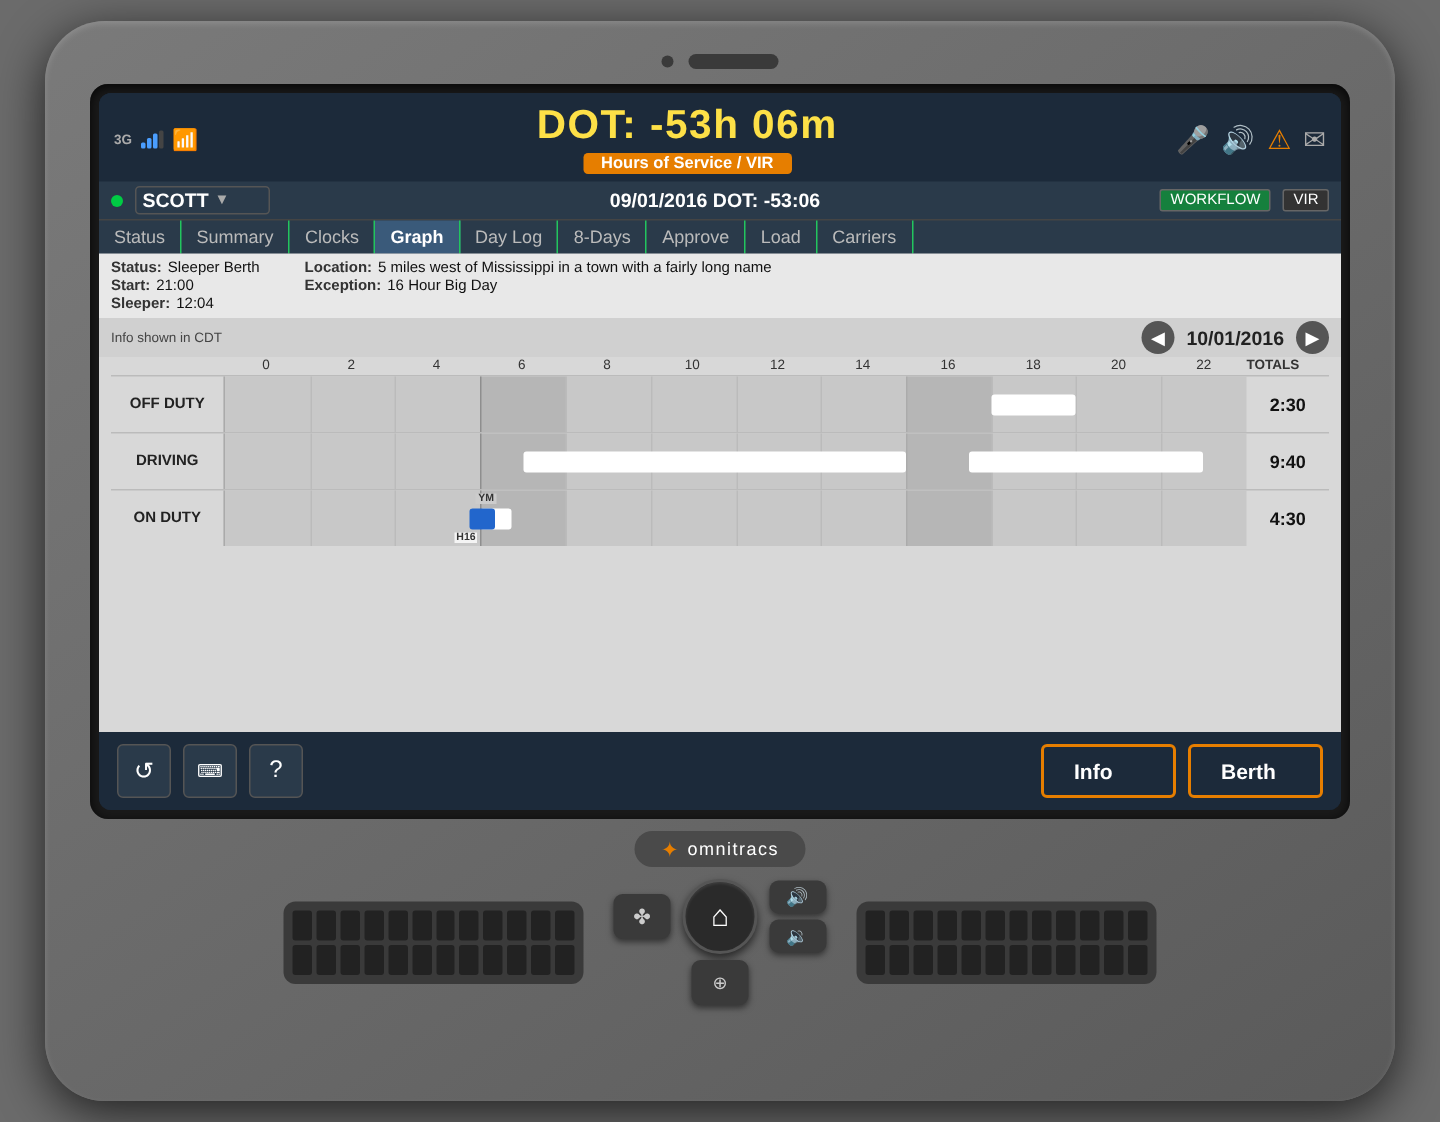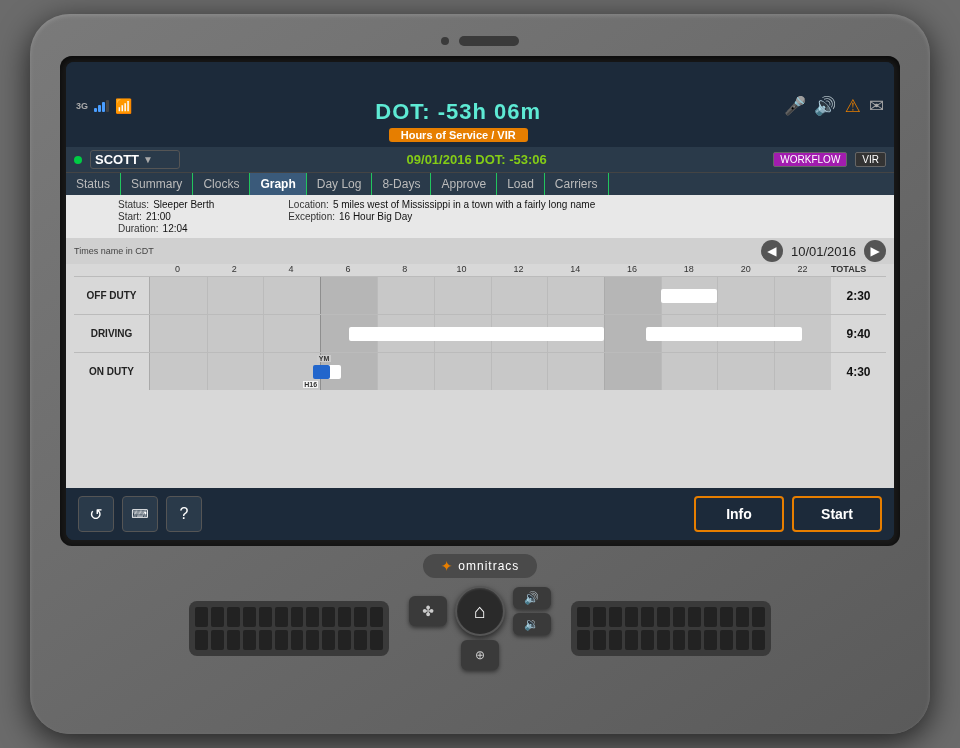"DOT: -53h 06m" .dot-time { color: #5eead4 -> #fde047; font-size: 22px -> 27px; margin-top: 31px -> none }
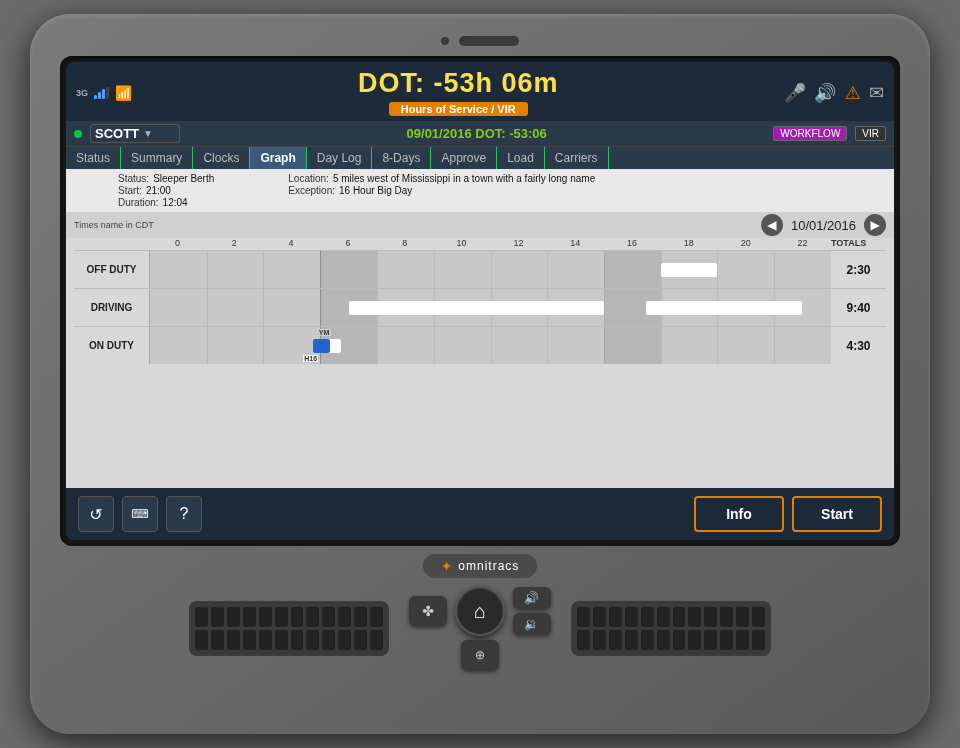"09/01/2016 DOT: -53:06" .date-dot { color: #84cc16 -> #ffffff }
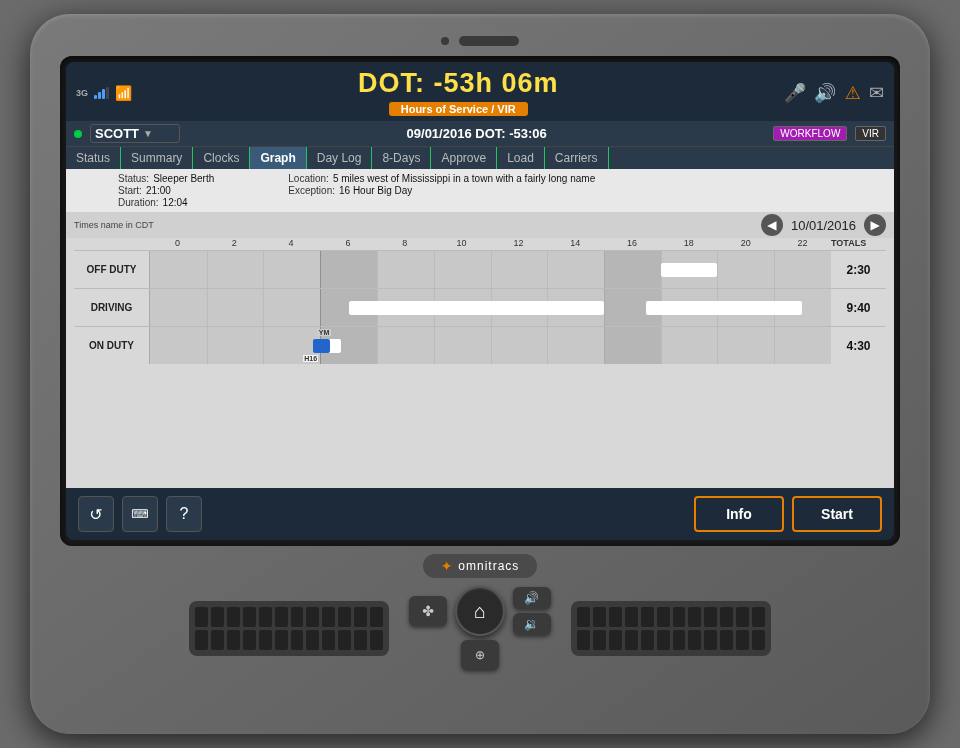"WORKFLOW" .workflow-btn { background: #a21caf -> #15803d }
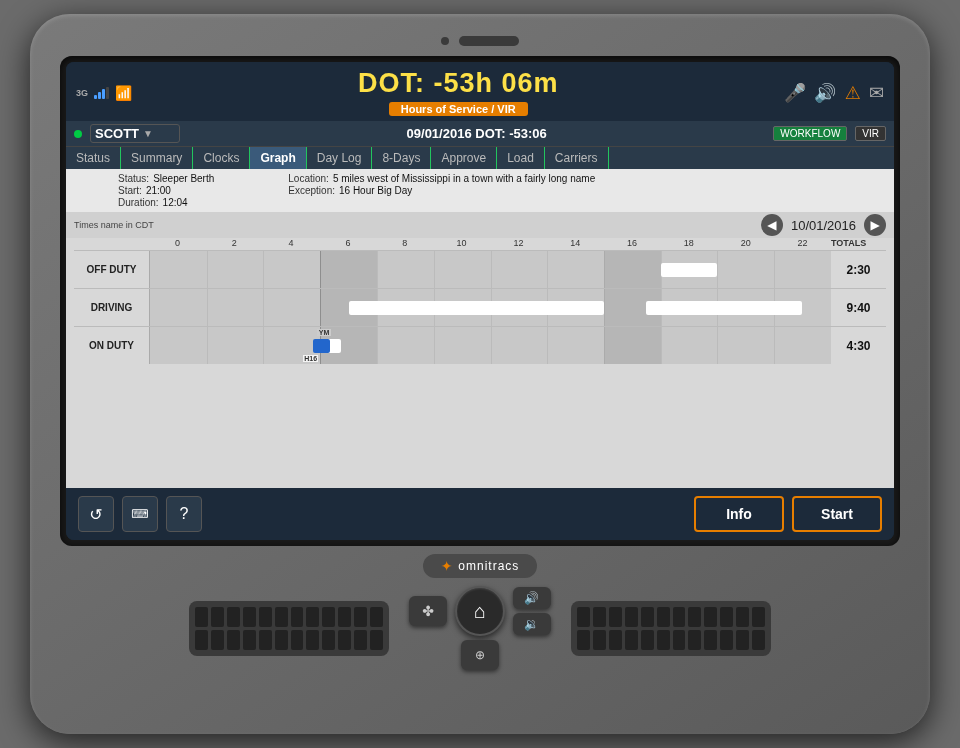"Status:" .info-label { font-weight: normal -> bold; margin-left: 44px -> none }
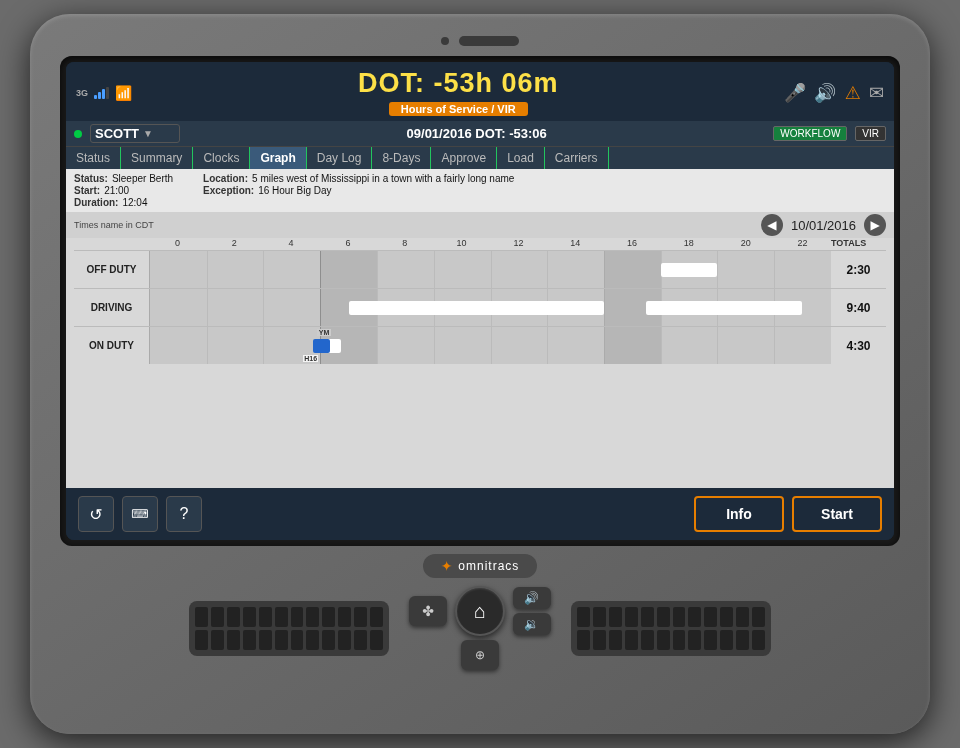"Duration:" span.info-label { text: Duration -> Sleeper }
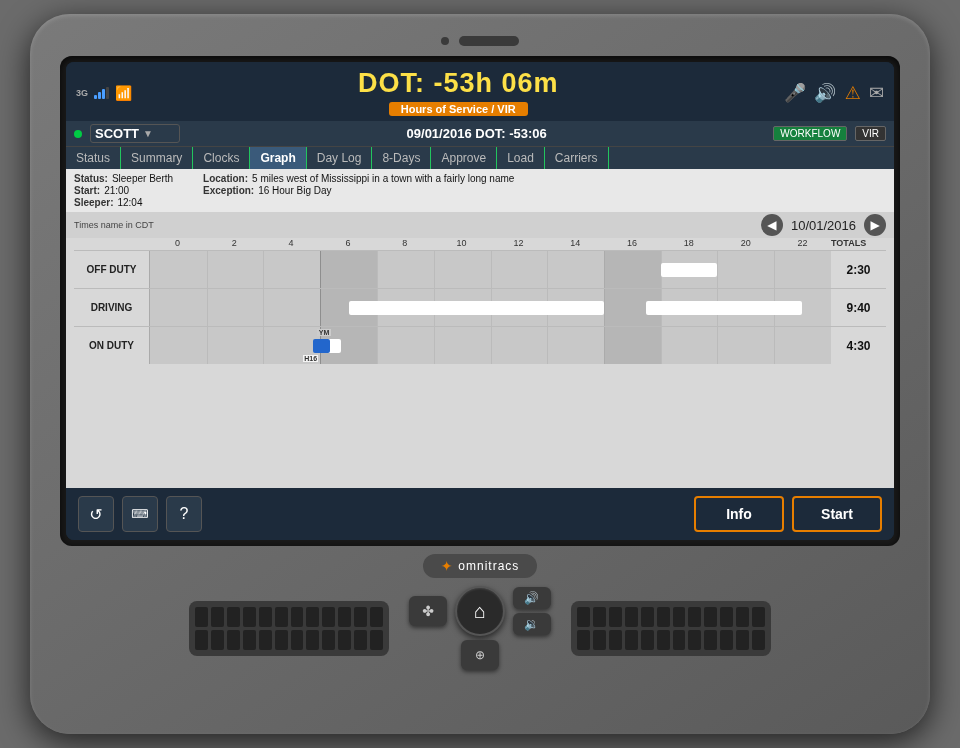"Times name in CDT" span.timezone-label { text: Times name -> Info shown }
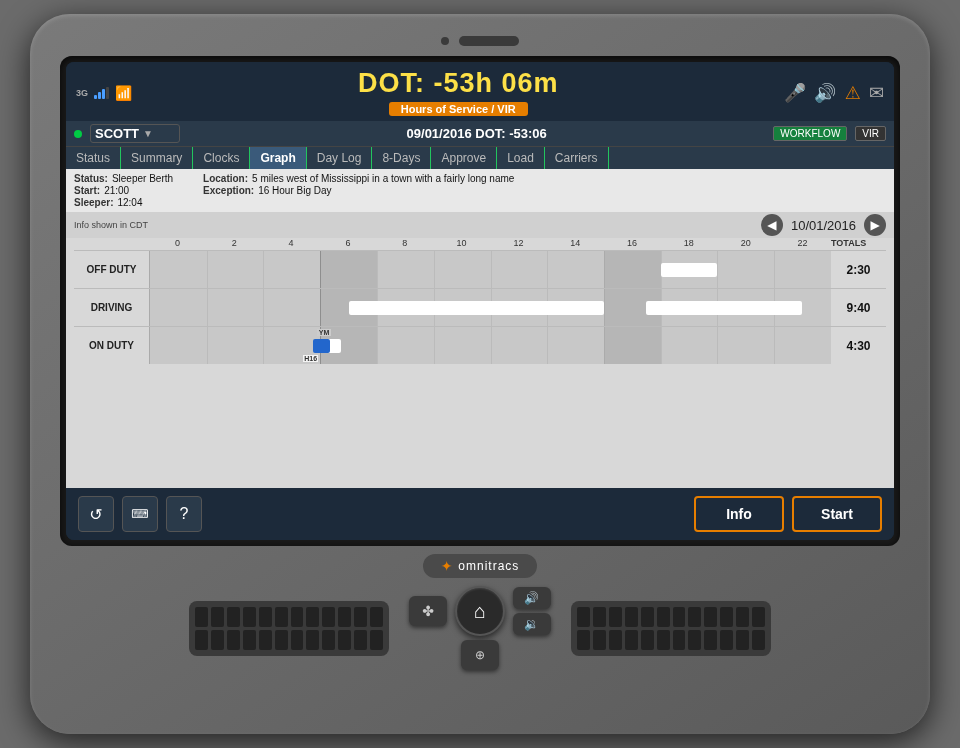"10/01/2016" .graph-date { font-weight: normal -> bold }
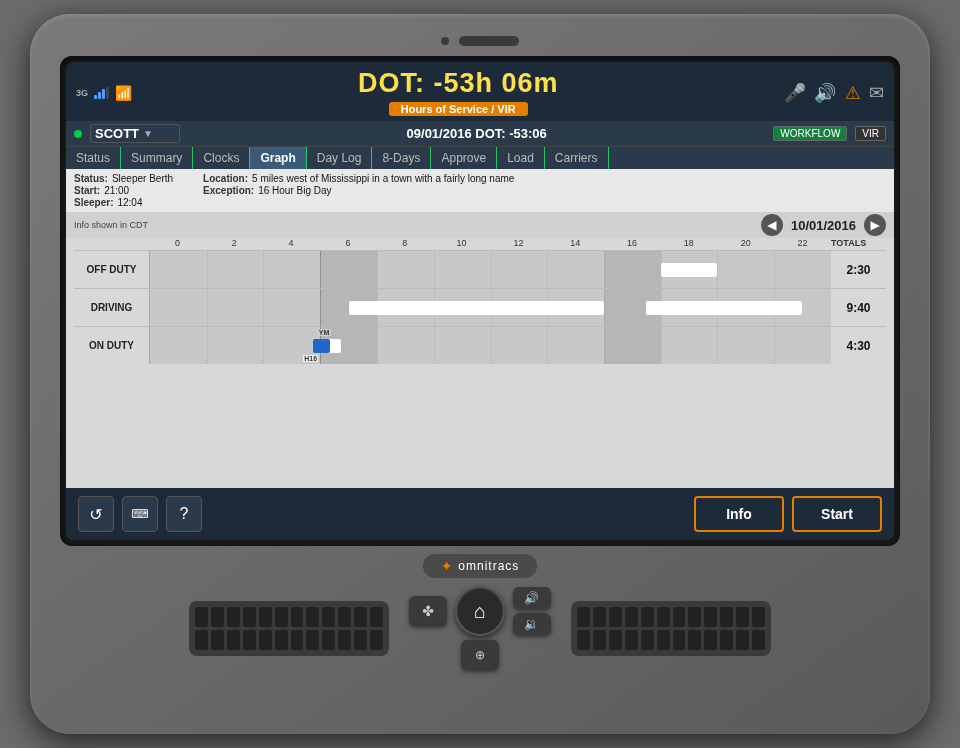"Info" .action-btn { text-align: center -> left }
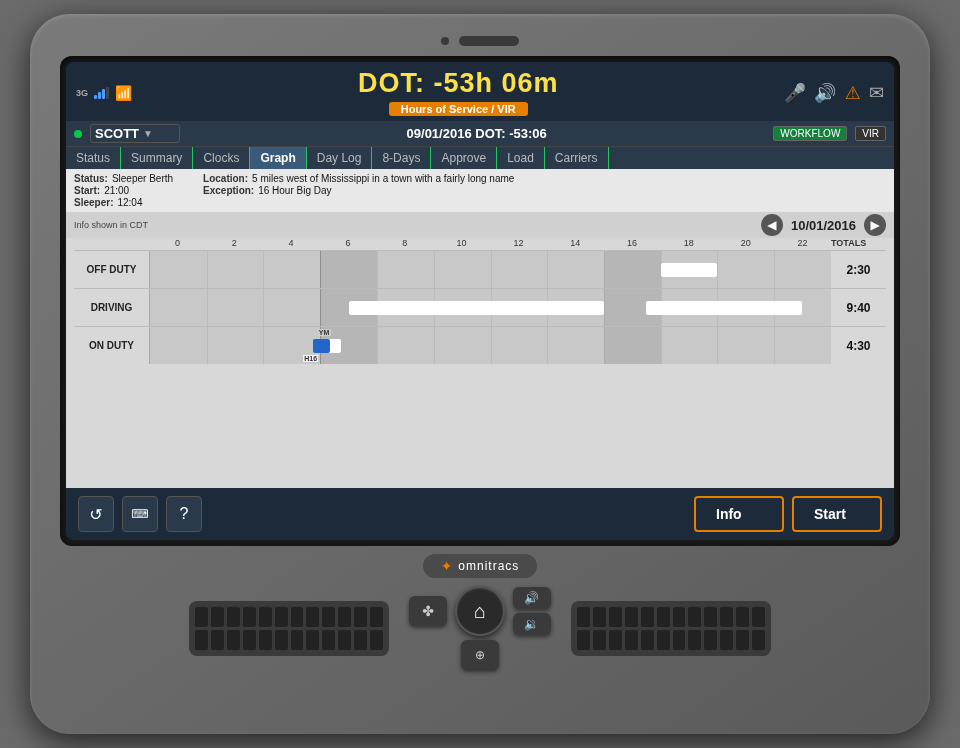"Start" button.action-btn { text: Start -> Berth }
